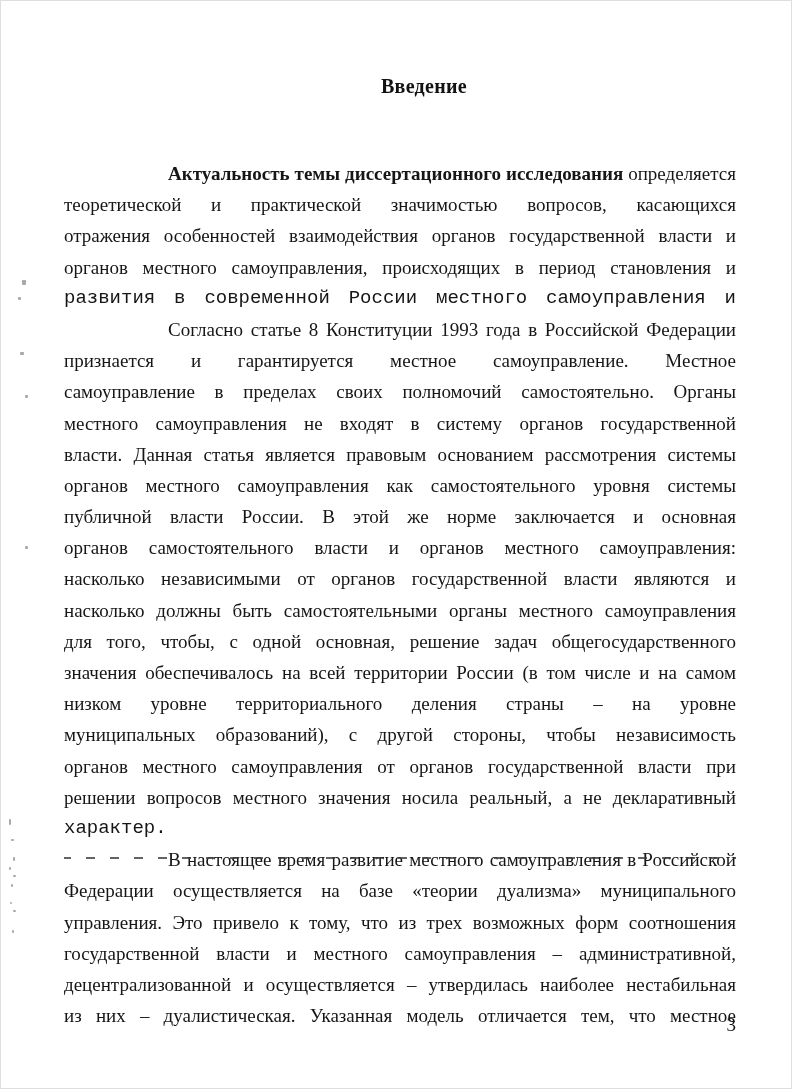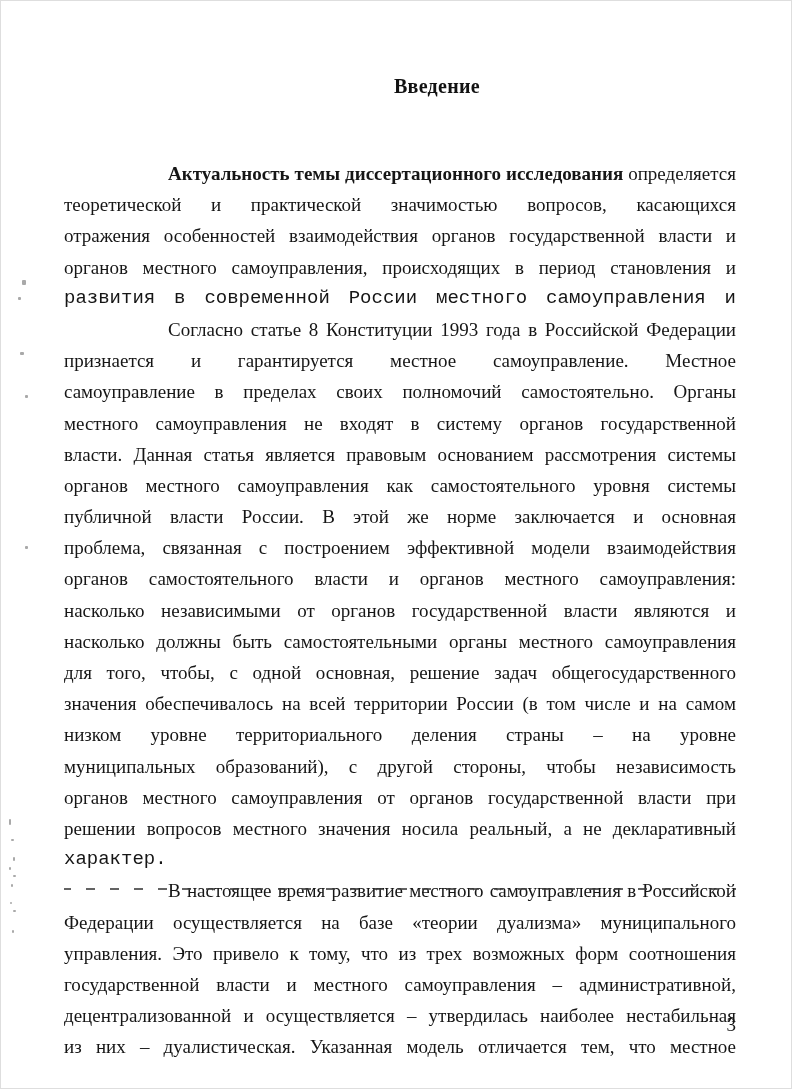"Введение" .doc-title { left: 76px -> 63px }
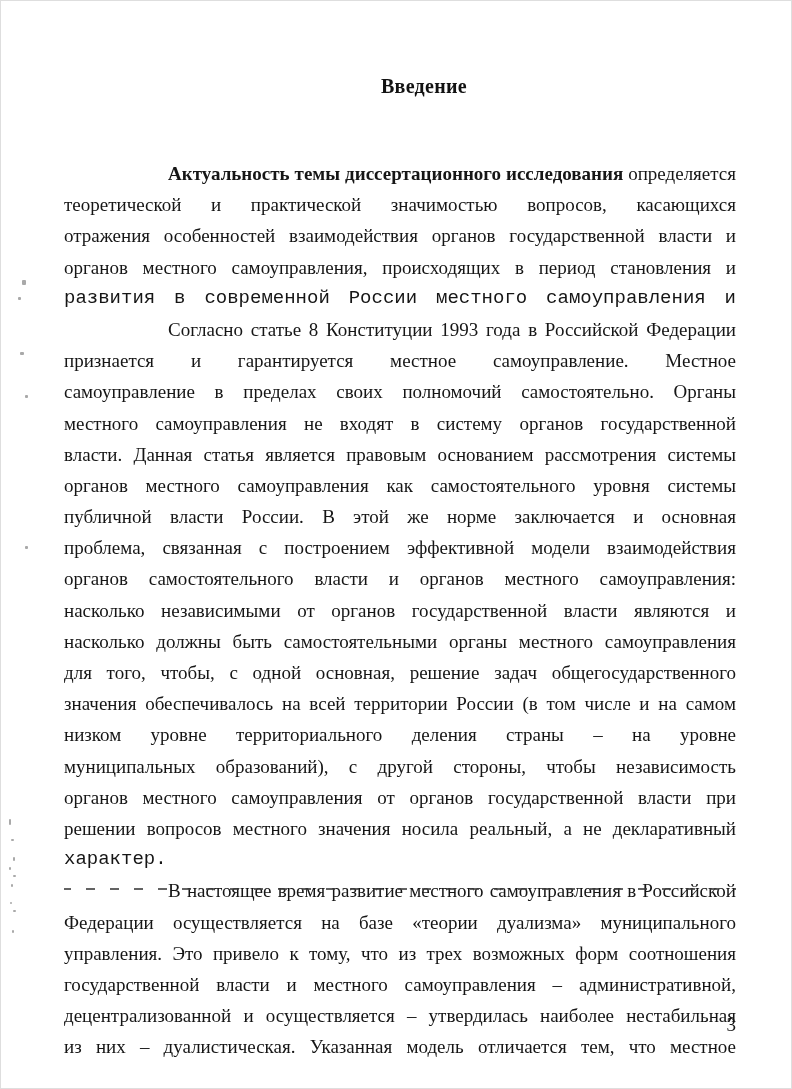"проблема, связанная с построением" div.line { html: <div><span>проблема, связанная с построением эффективной модели взаимодействия</span></div> -> none }
